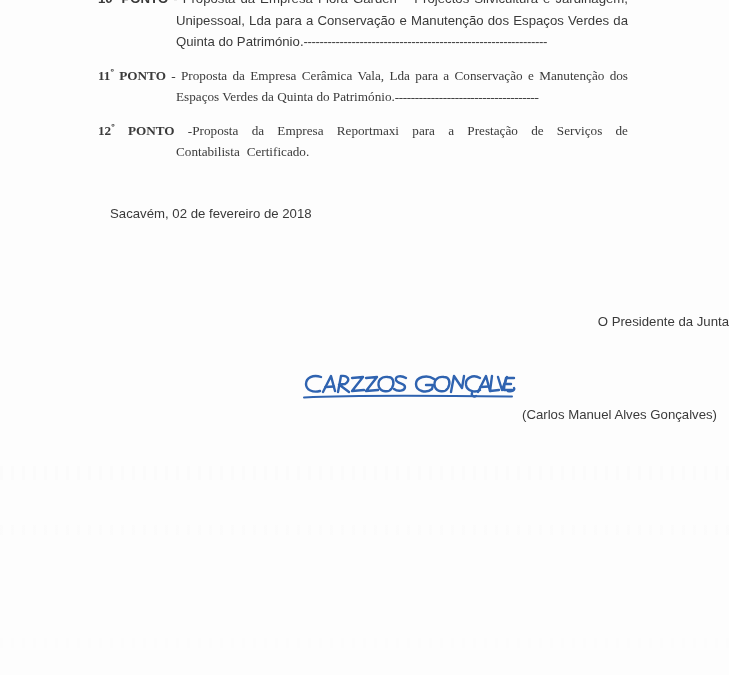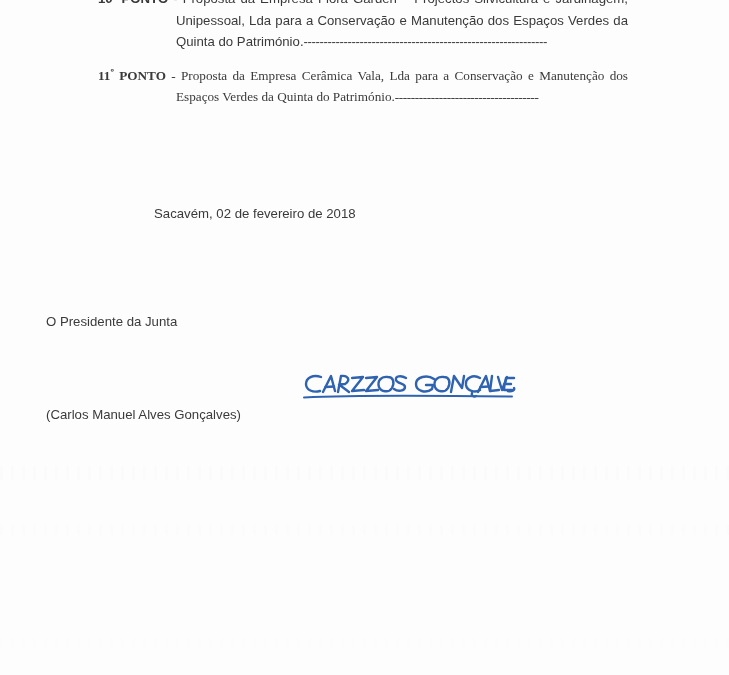"12º PONTO -Proposta da Empresa" p.ponto { html: none -> <p> <span><span>12</span><span>º</span> <span>PONTO</span></span><span> -</span><span>Proposta da Empresa Reportmaxi para a Prestação de Serviços de Contabilista Certificado.</span> </p> }
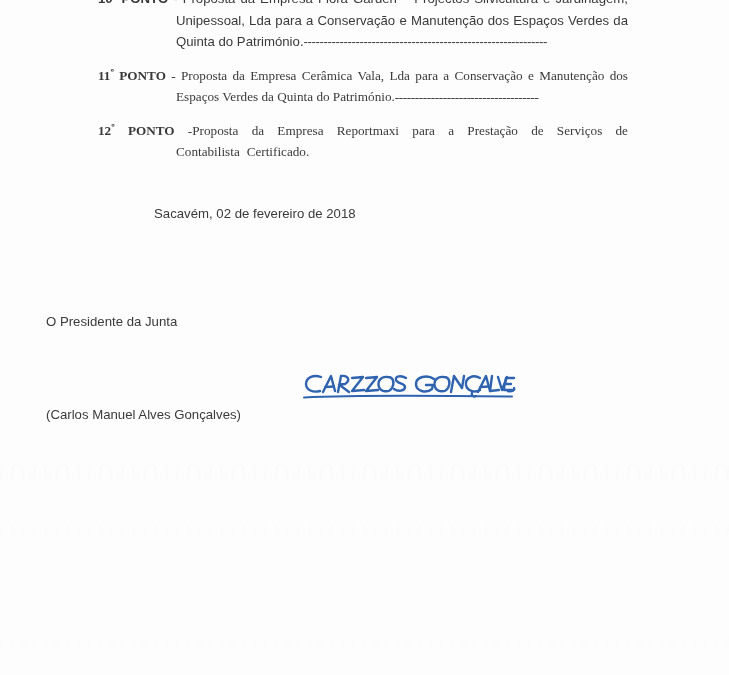"Sacavém, 02 de fevereiro de" .date-line { margin-left: 44px -> none }
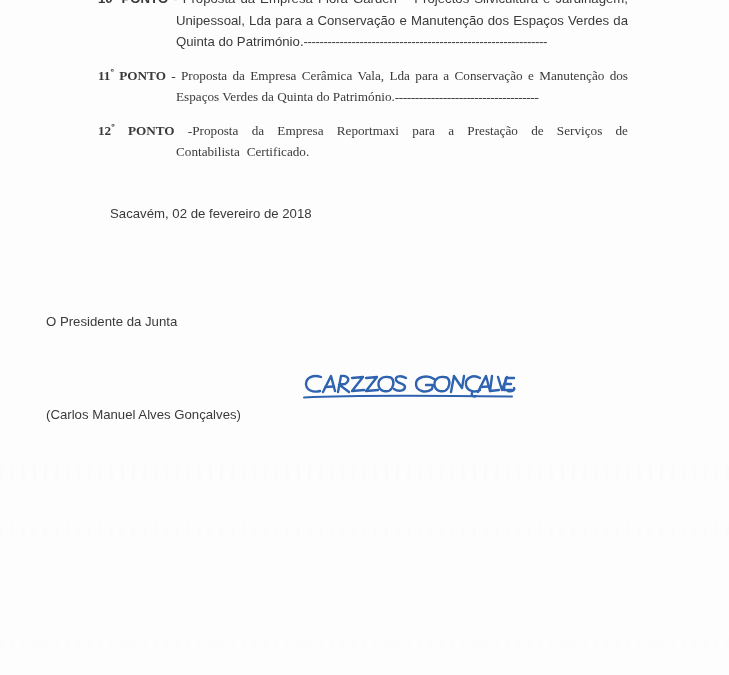"O Presidente da Junta" .sign-block { text-align: left -> right }
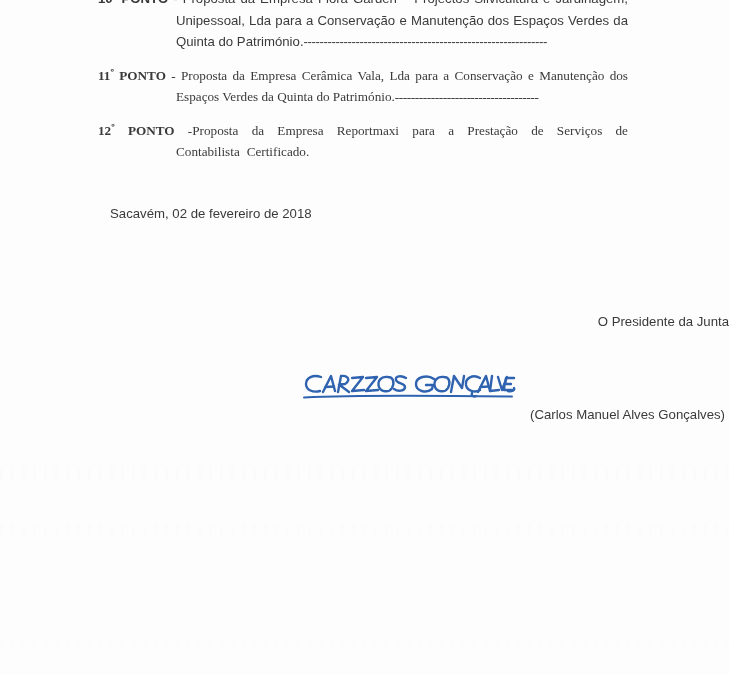"(Carlos Manuel Alves Gonçalves)" .sign-name { margin: 1px 4px 0 46px -> 1px 12px 0 46px }
